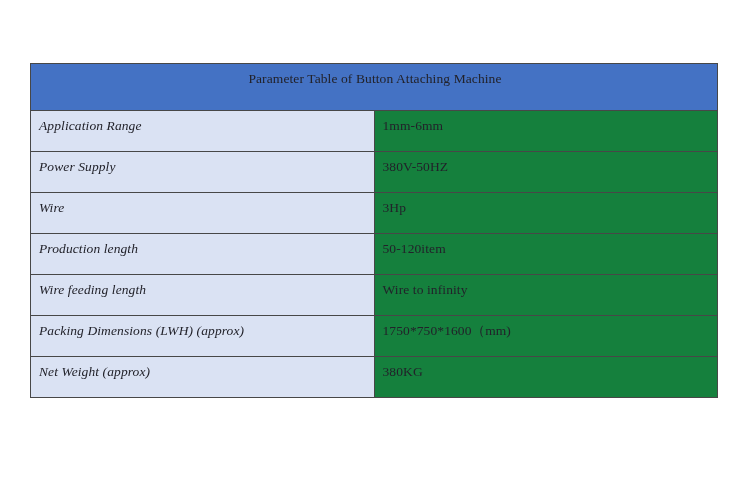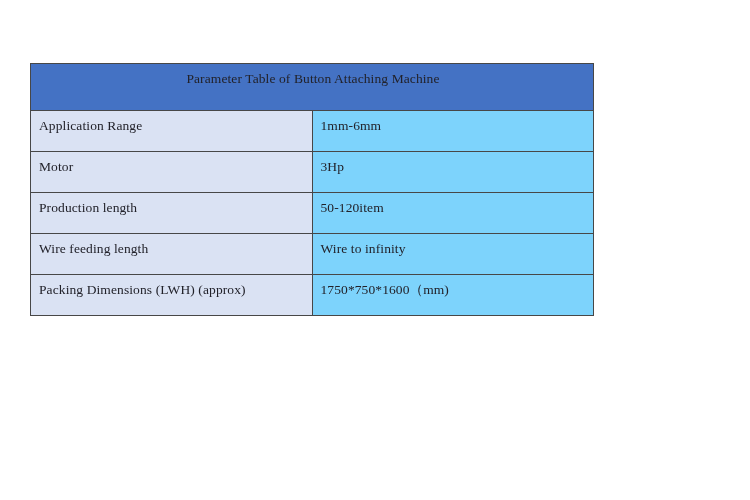"Parameter Table of Button Attaching" table.param-table { width: 564px -> 688px }
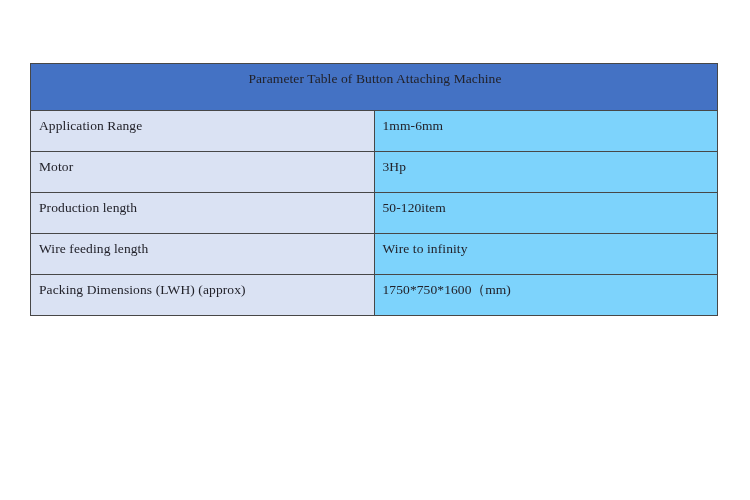"Application Range" td.label-cell { font-style: none -> italic }
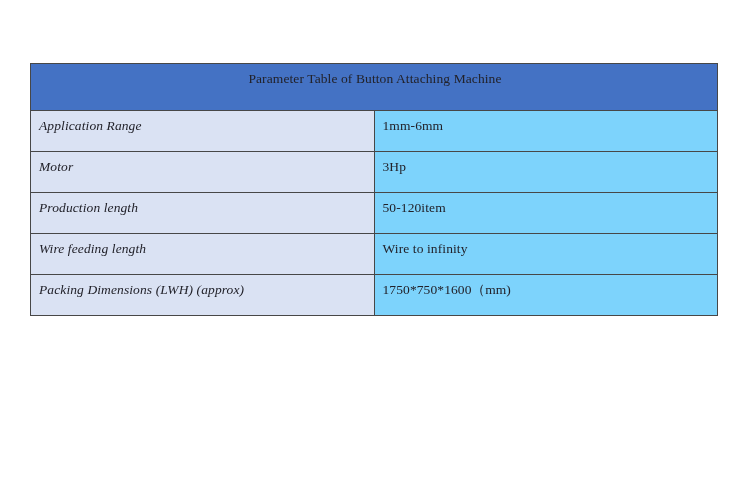"1mm-6mm" td.value-cell { background: #7dd3fc -> #15803d }
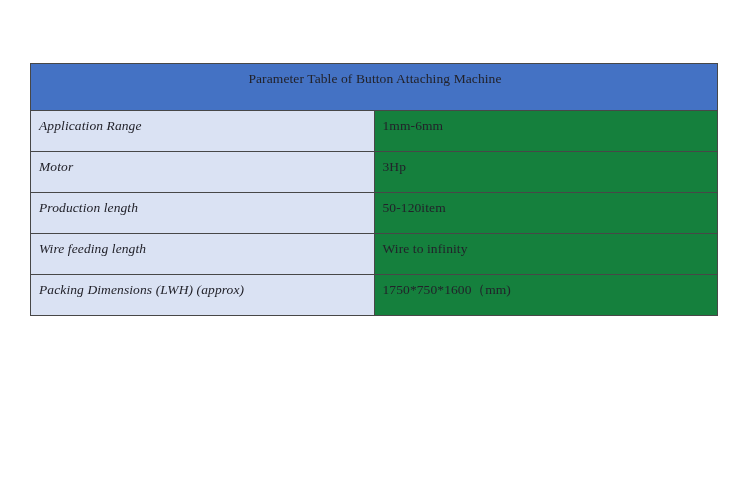"Power Supply" tr { html: none -> <tr> <td>Power Supply</td> <td>380V-50HZ</td> </tr> }
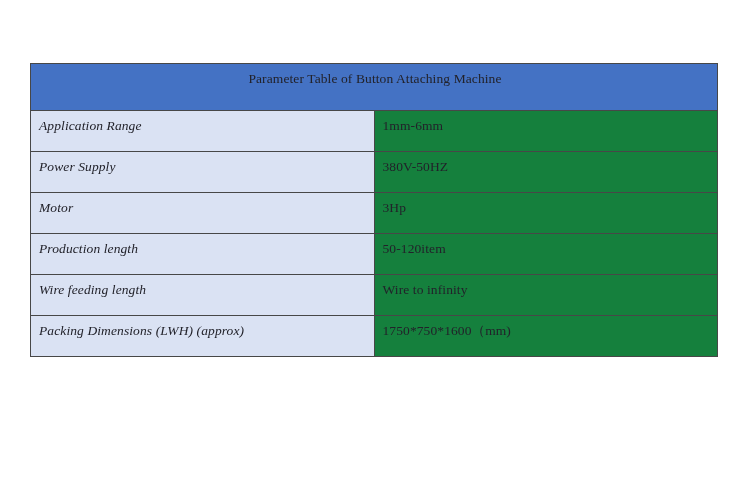"Motor" td.label-cell { text: Motor -> Wire }
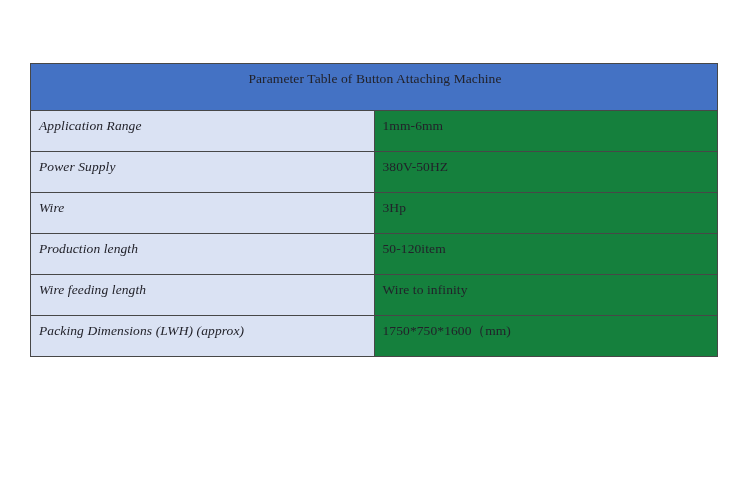"Net Weight (approx)" tr { html: none -> <tr> <td>Net Weight (approx)</td> <td>380KG</td> </tr> }
